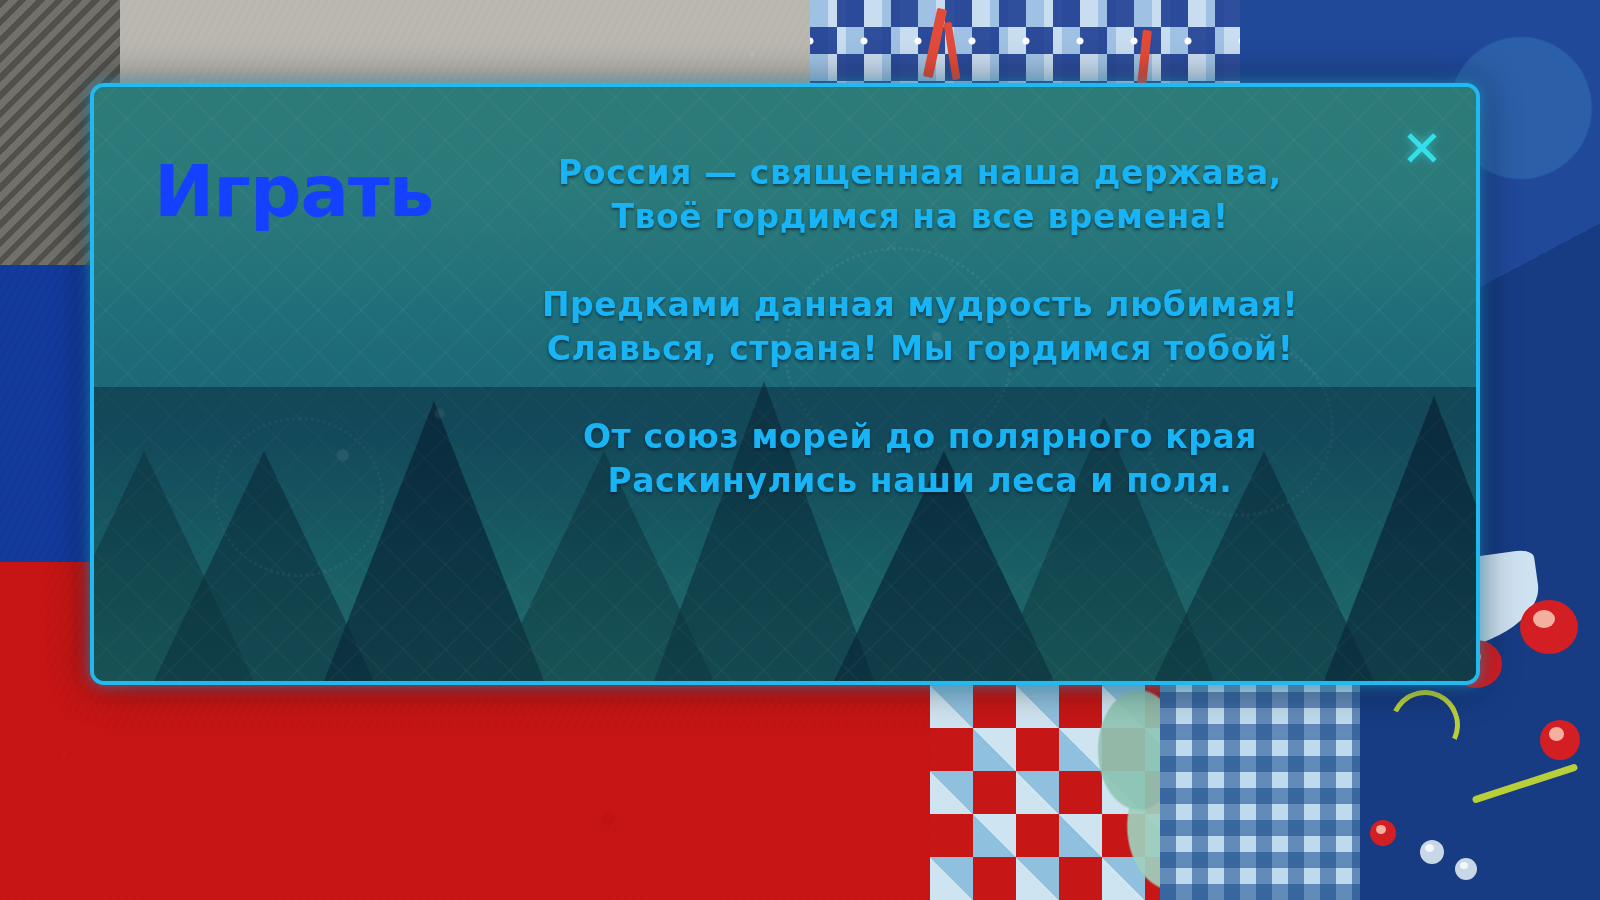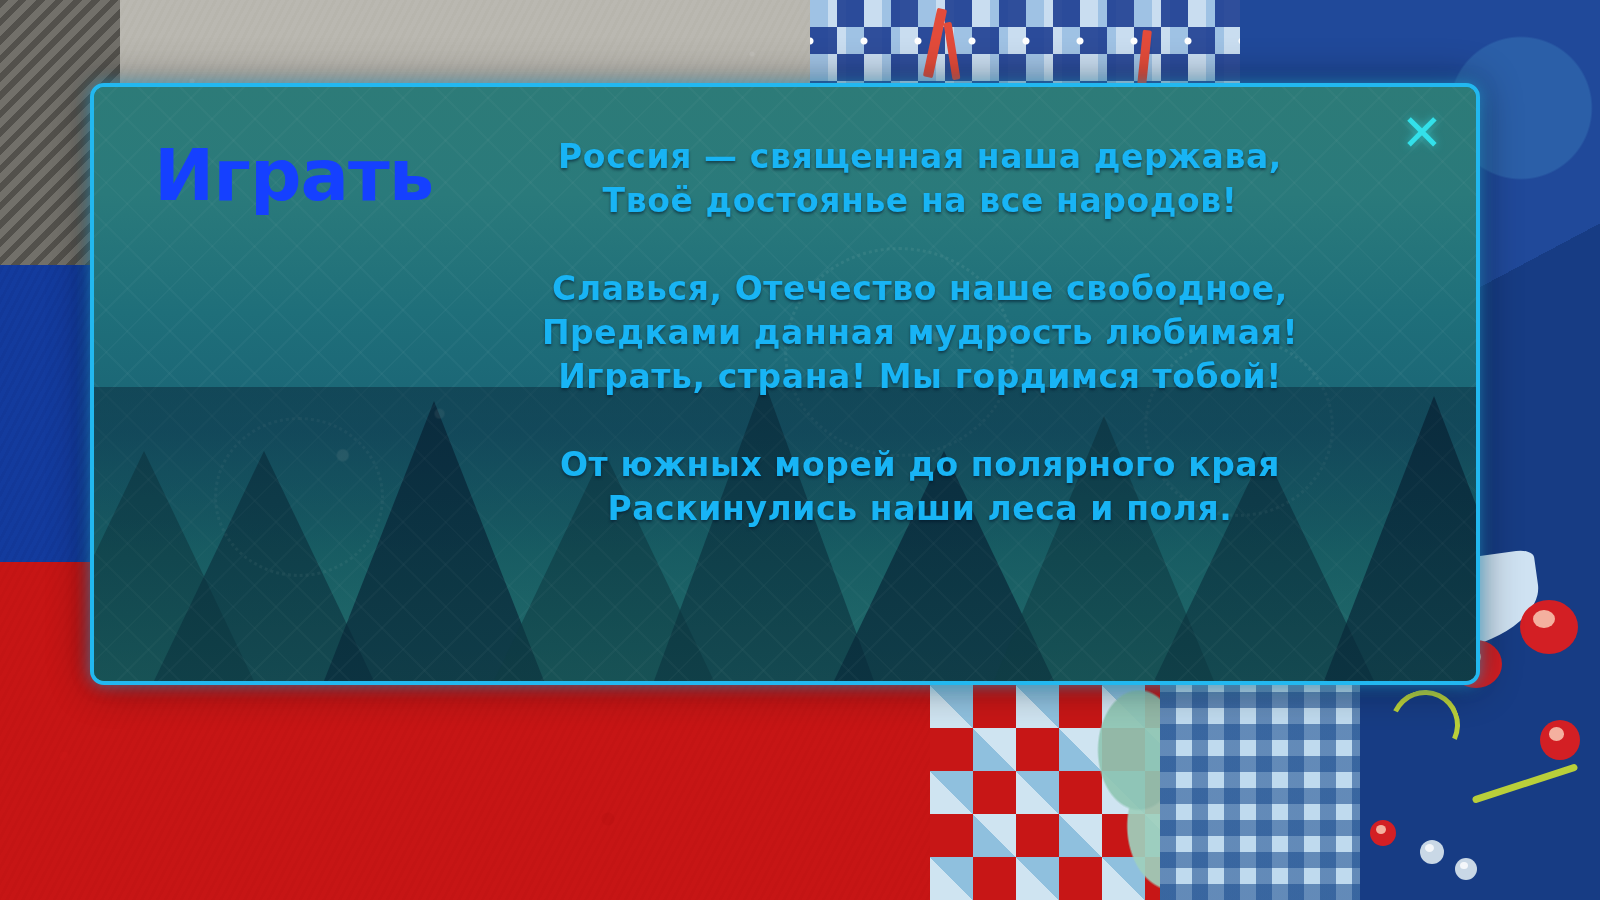"Играть" .panel-content { margin-top: none -> 16px }
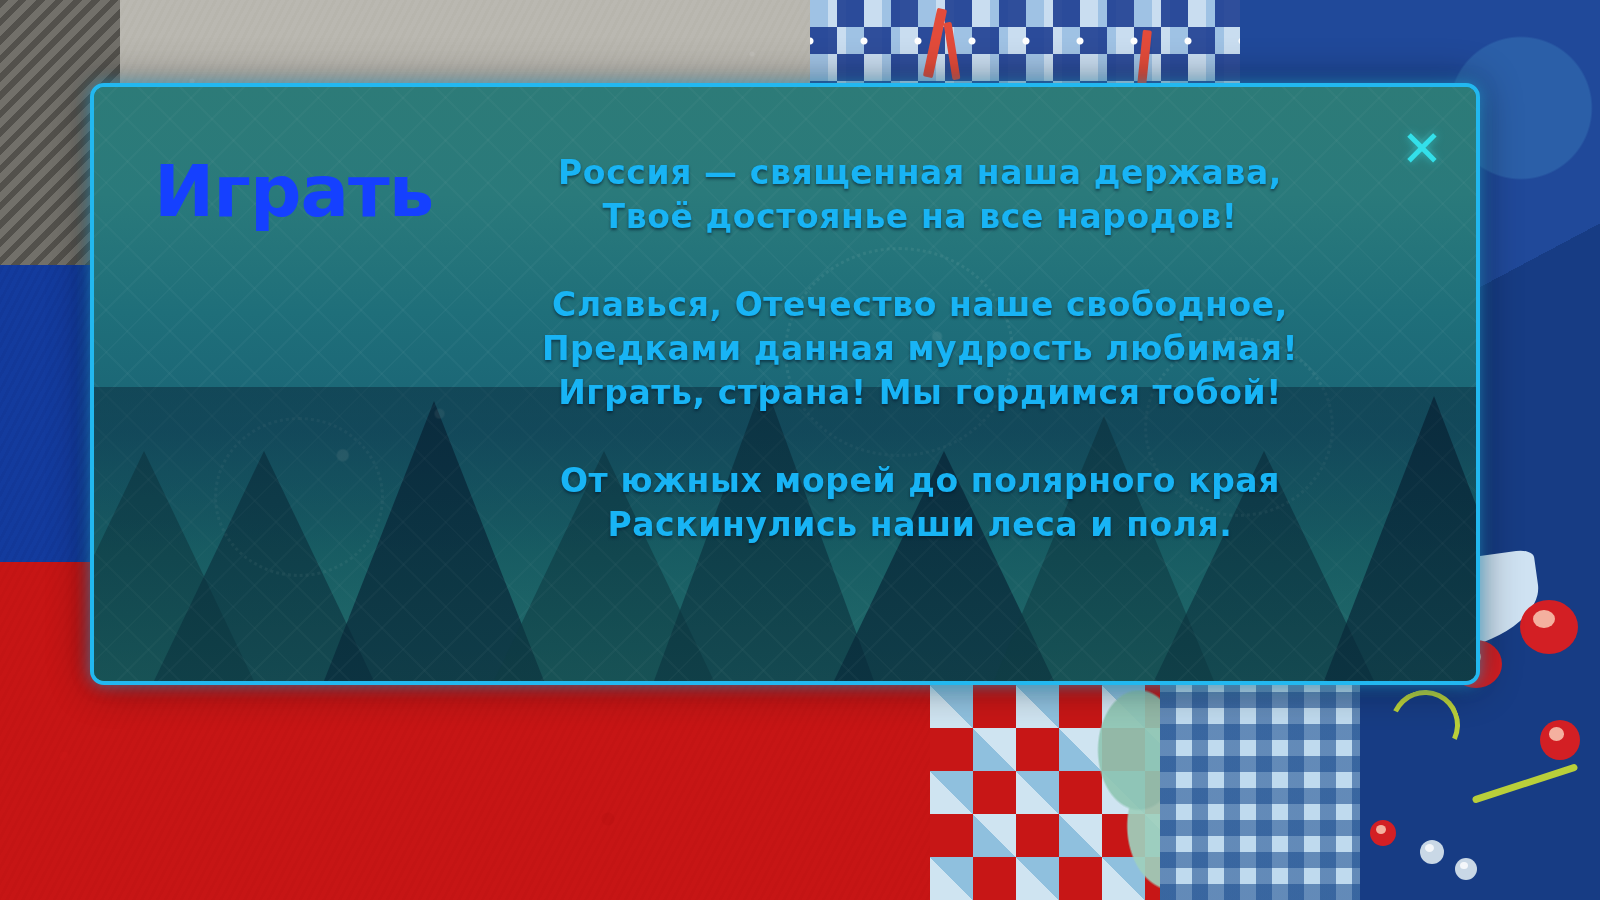"Твоё достоянье на все народов!" div.lyric-line { text: достоянье на все народов -> гордимся на все времена }
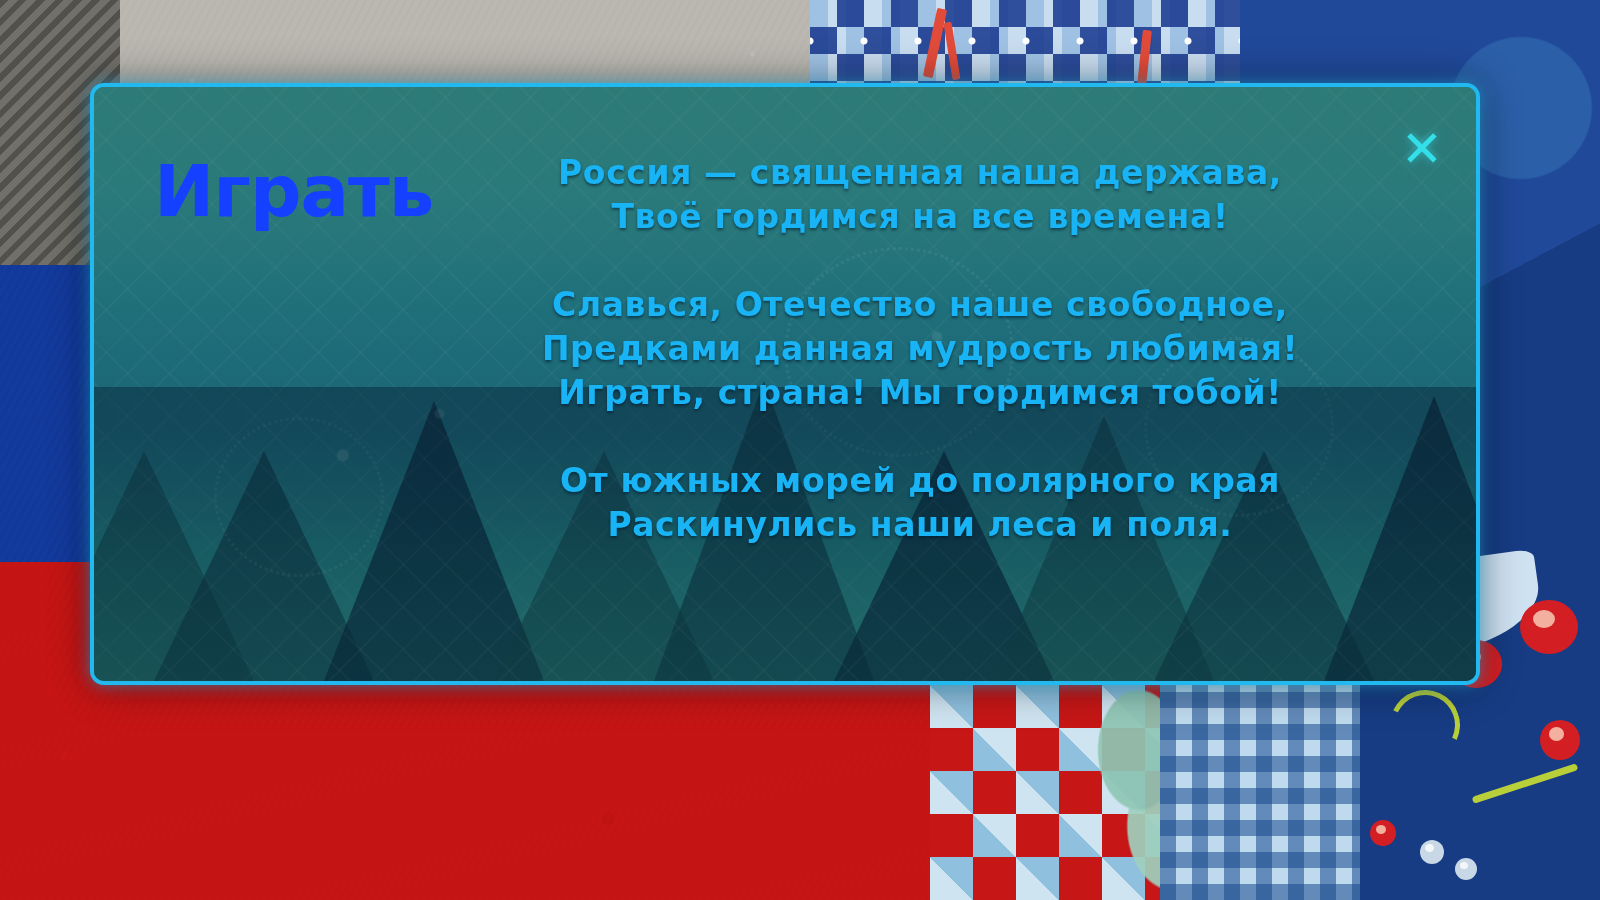"Славься, Отечество наше свободное," div.lyric-line { html: <div>Славься, Отечество наше свободное,</div> -> none }
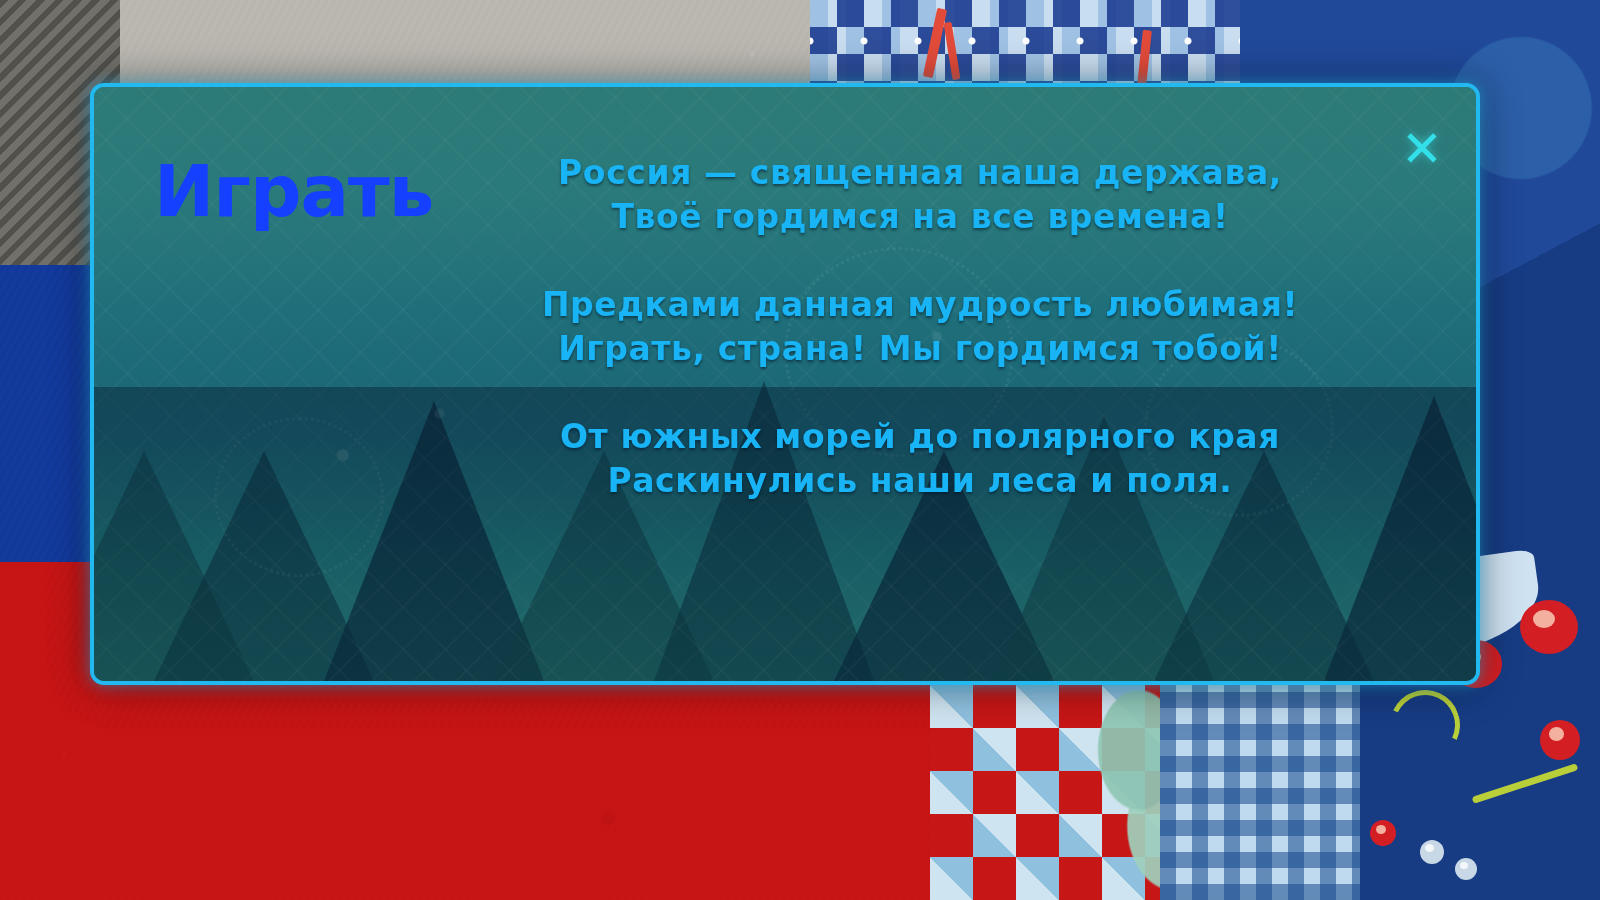"Играть, страна! Мы гордимся тобой!" div.lyric-line { text: Играть -> Славься }
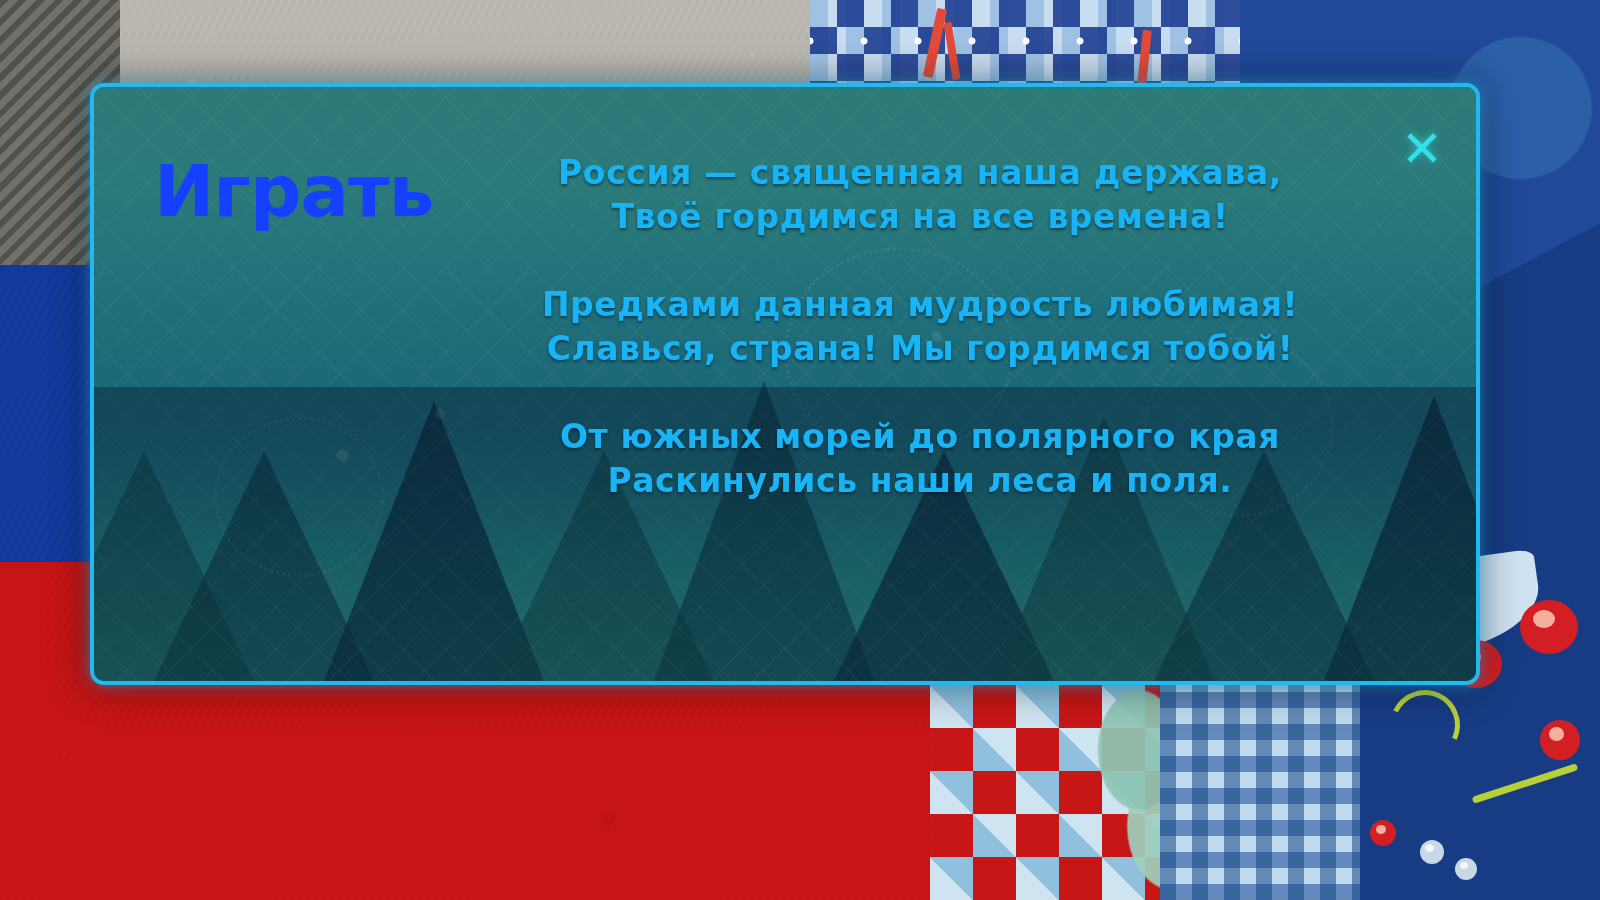"От южных морей до полярного" div.lyric-line { text: южных -> союз }
